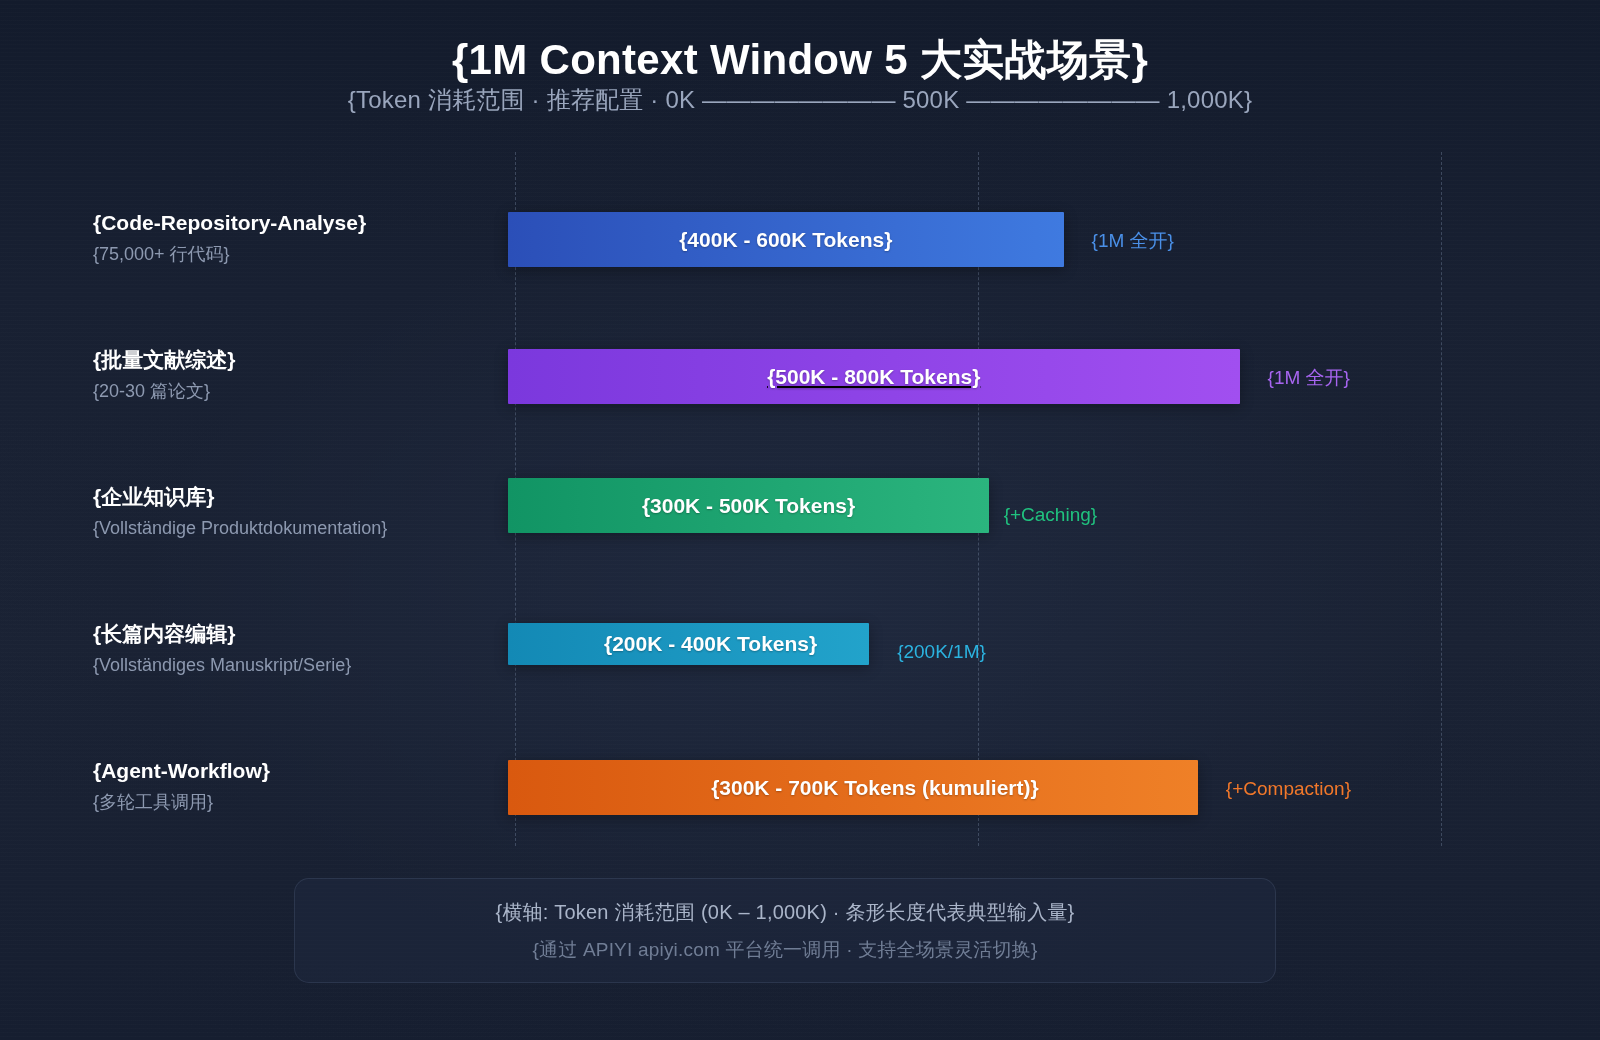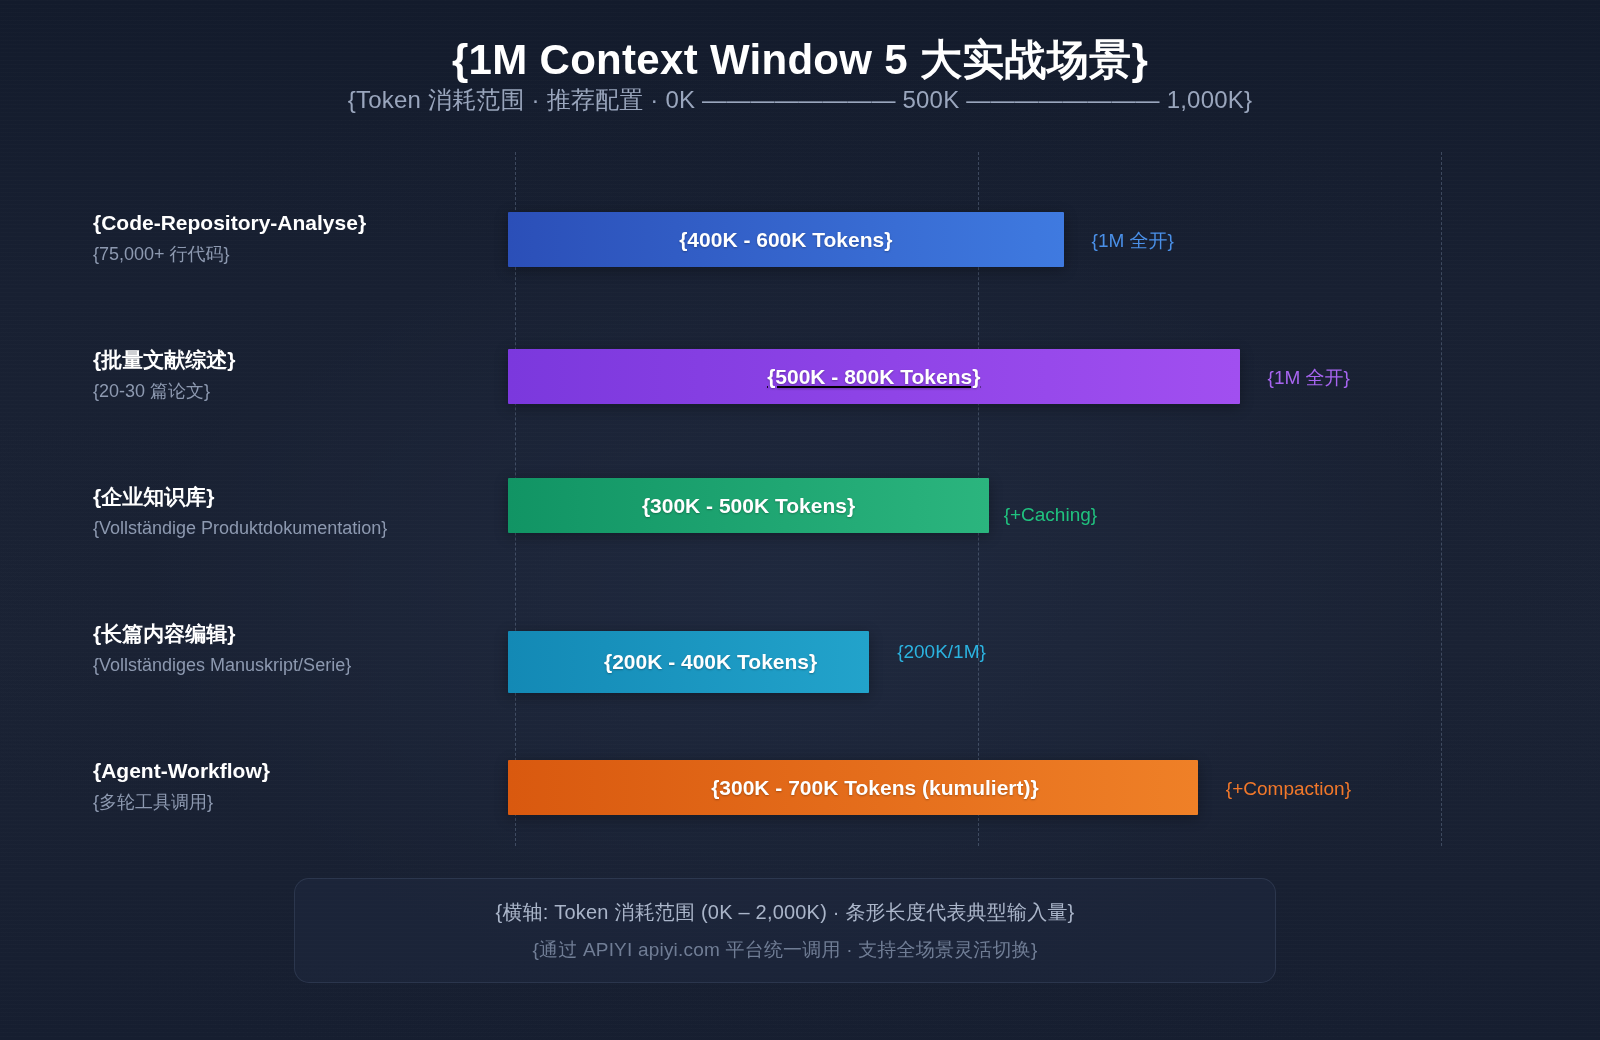"{200K - 400K Tokens}" div.bar { height: 62px -> 42px; top: 20px -> 12px }
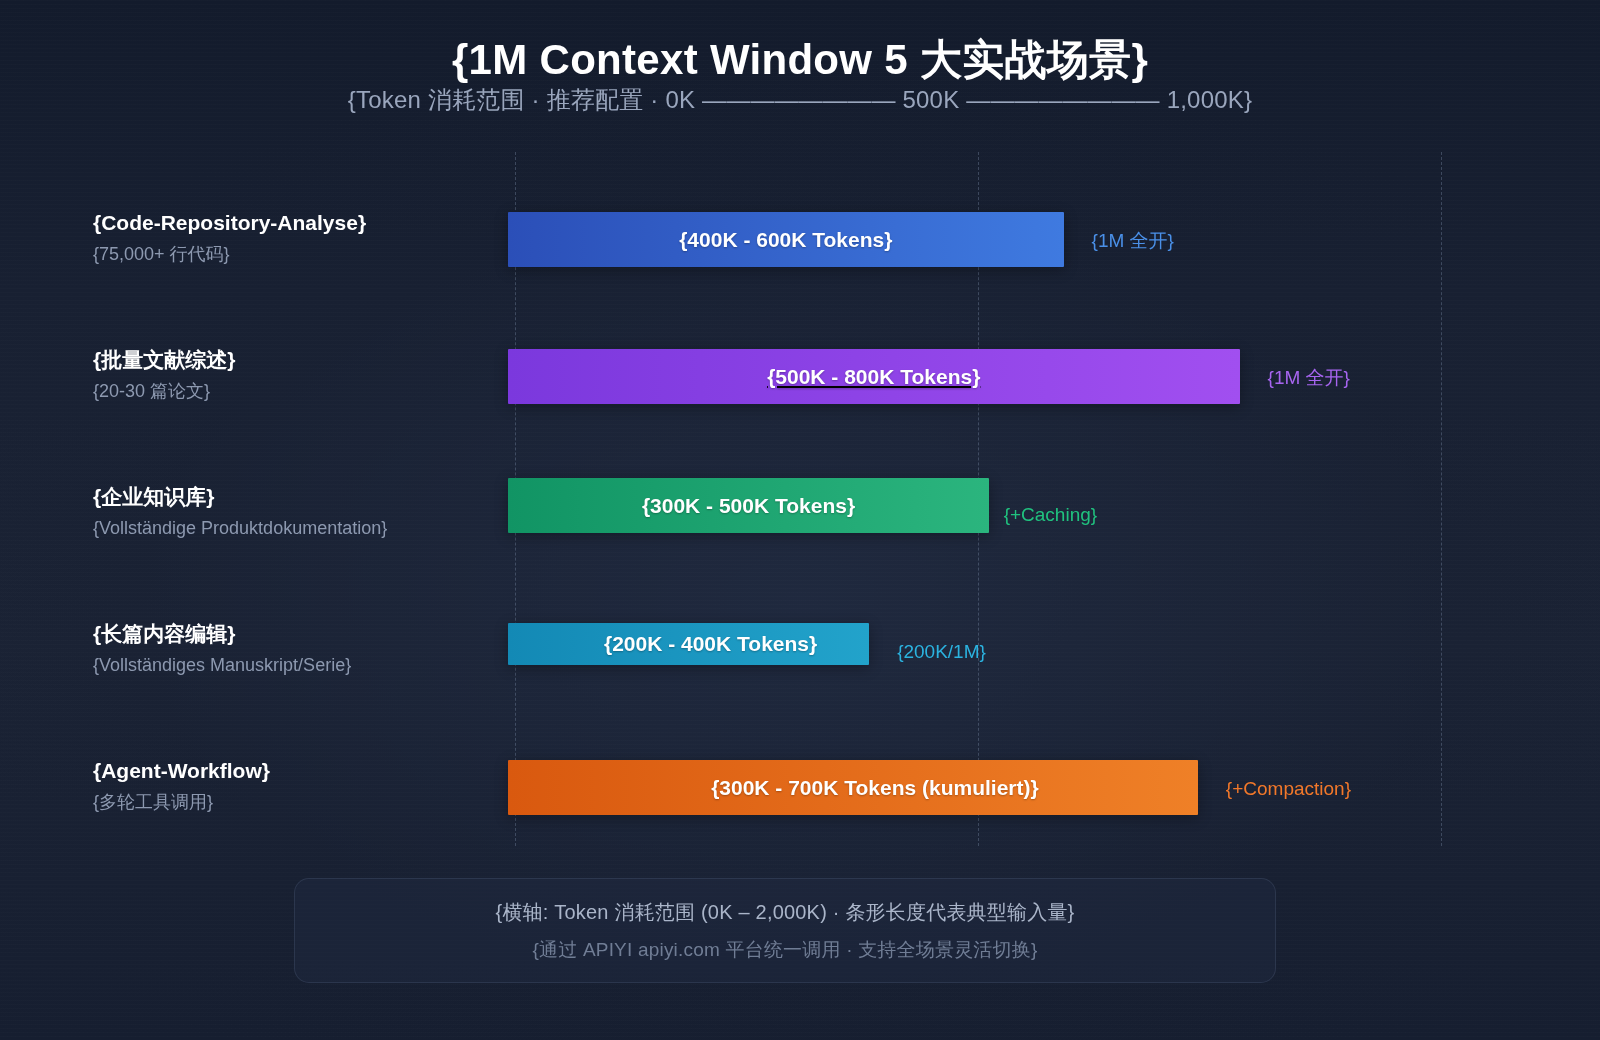"{横轴: Token 消耗范围 (0K –" div.foot-line1 { text: 2,000K -> 1,000K }
